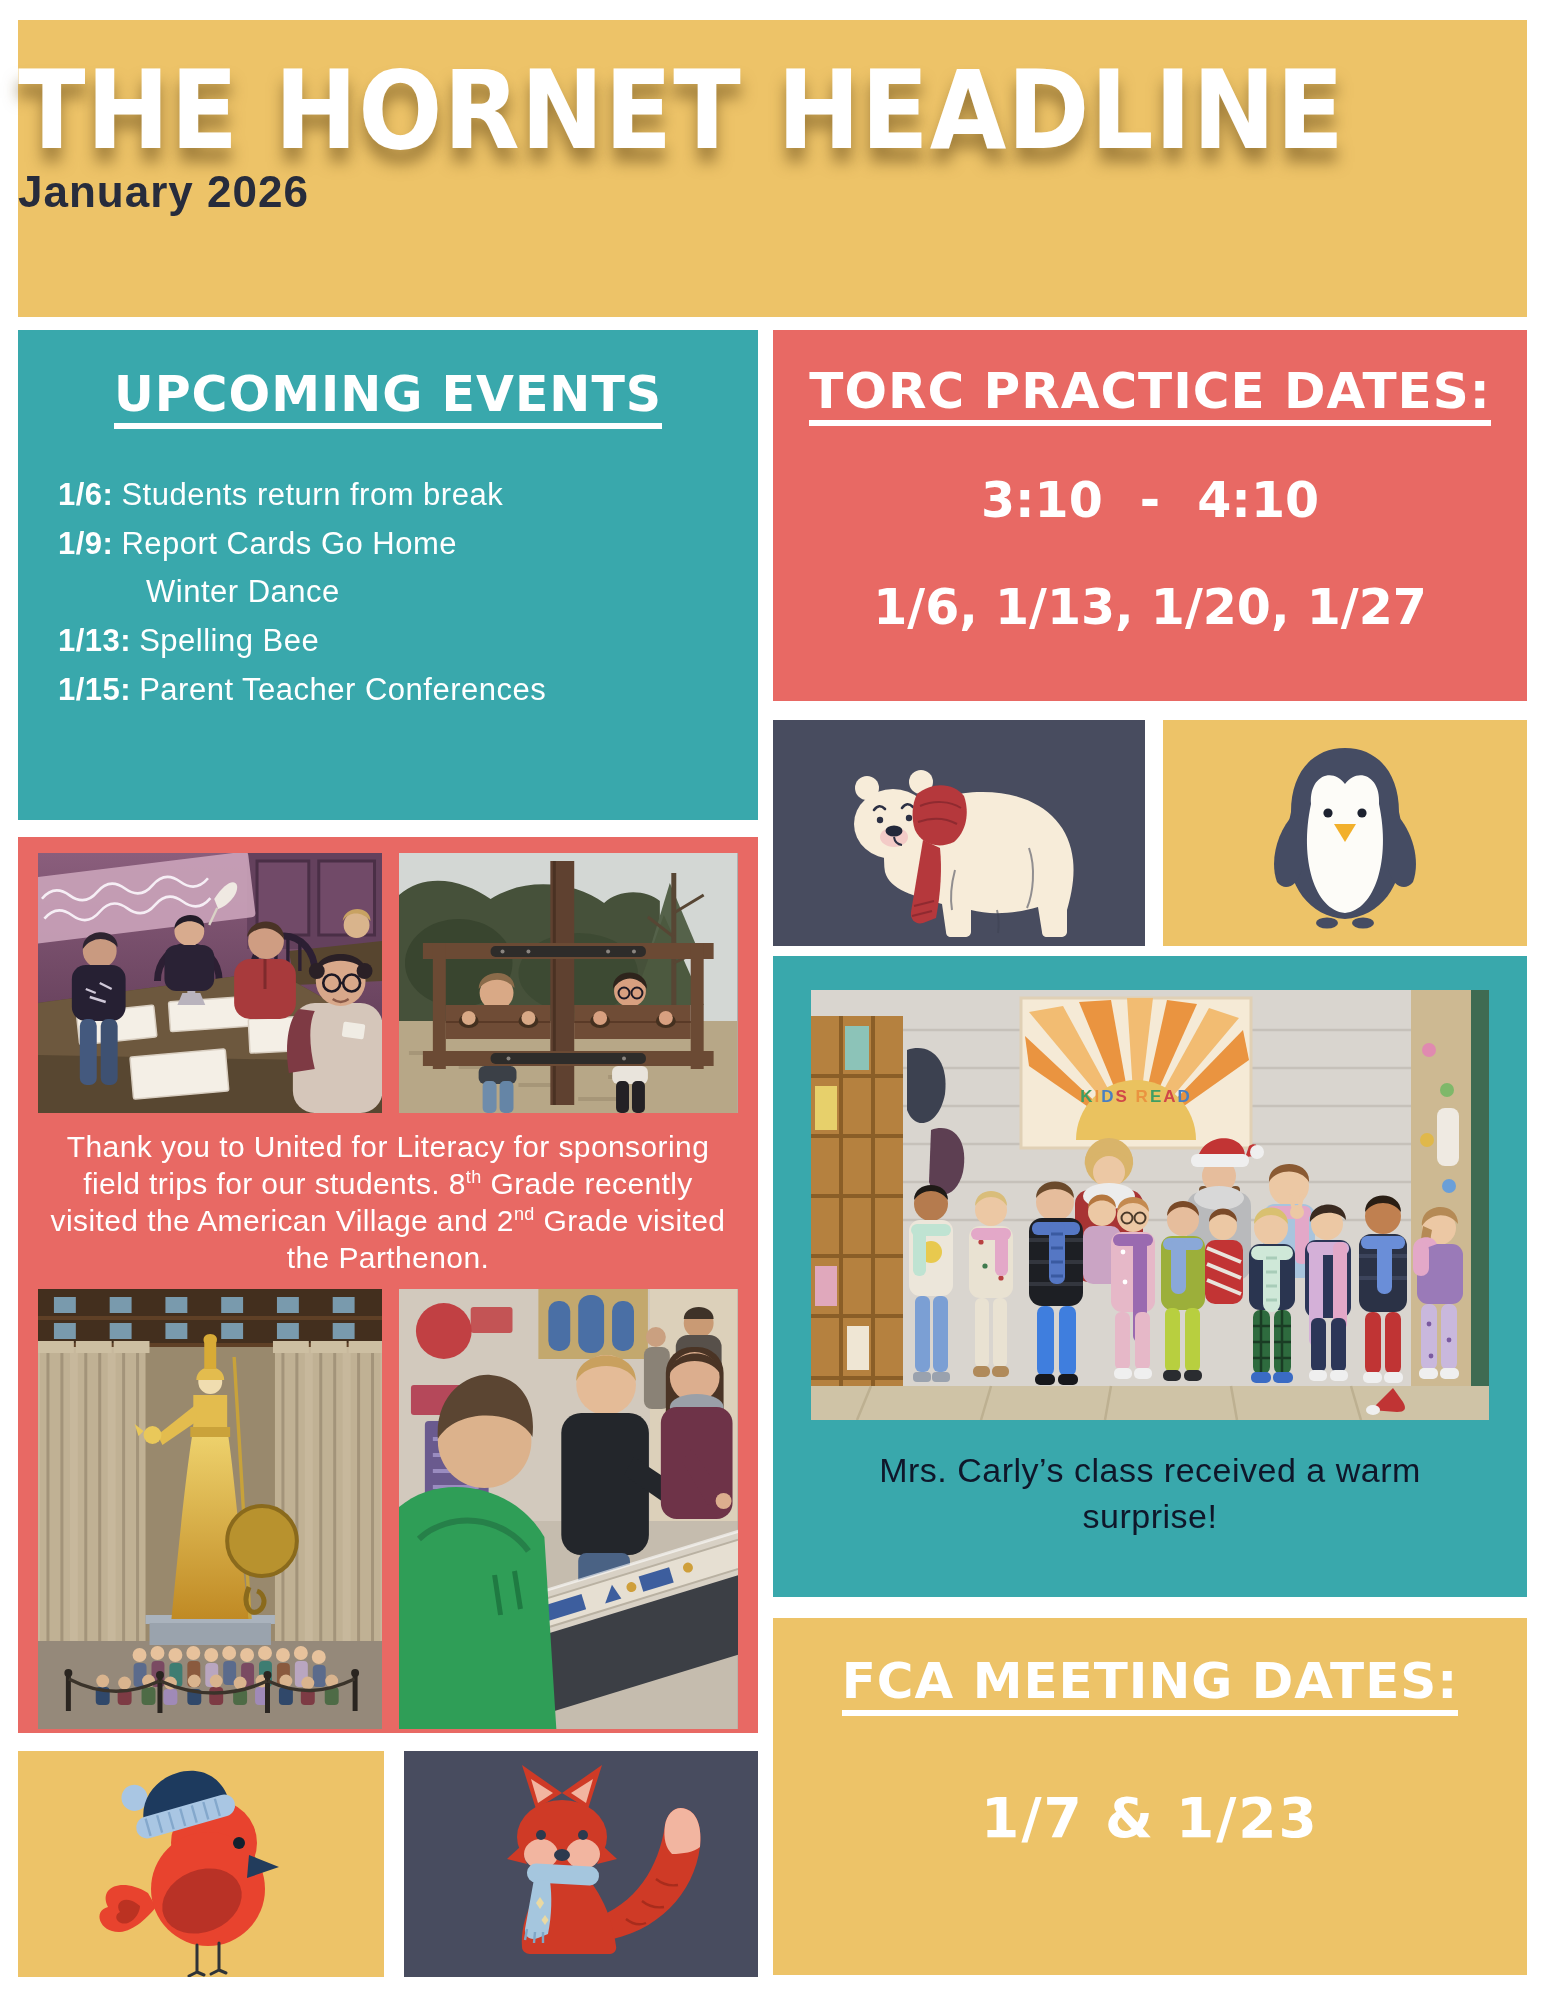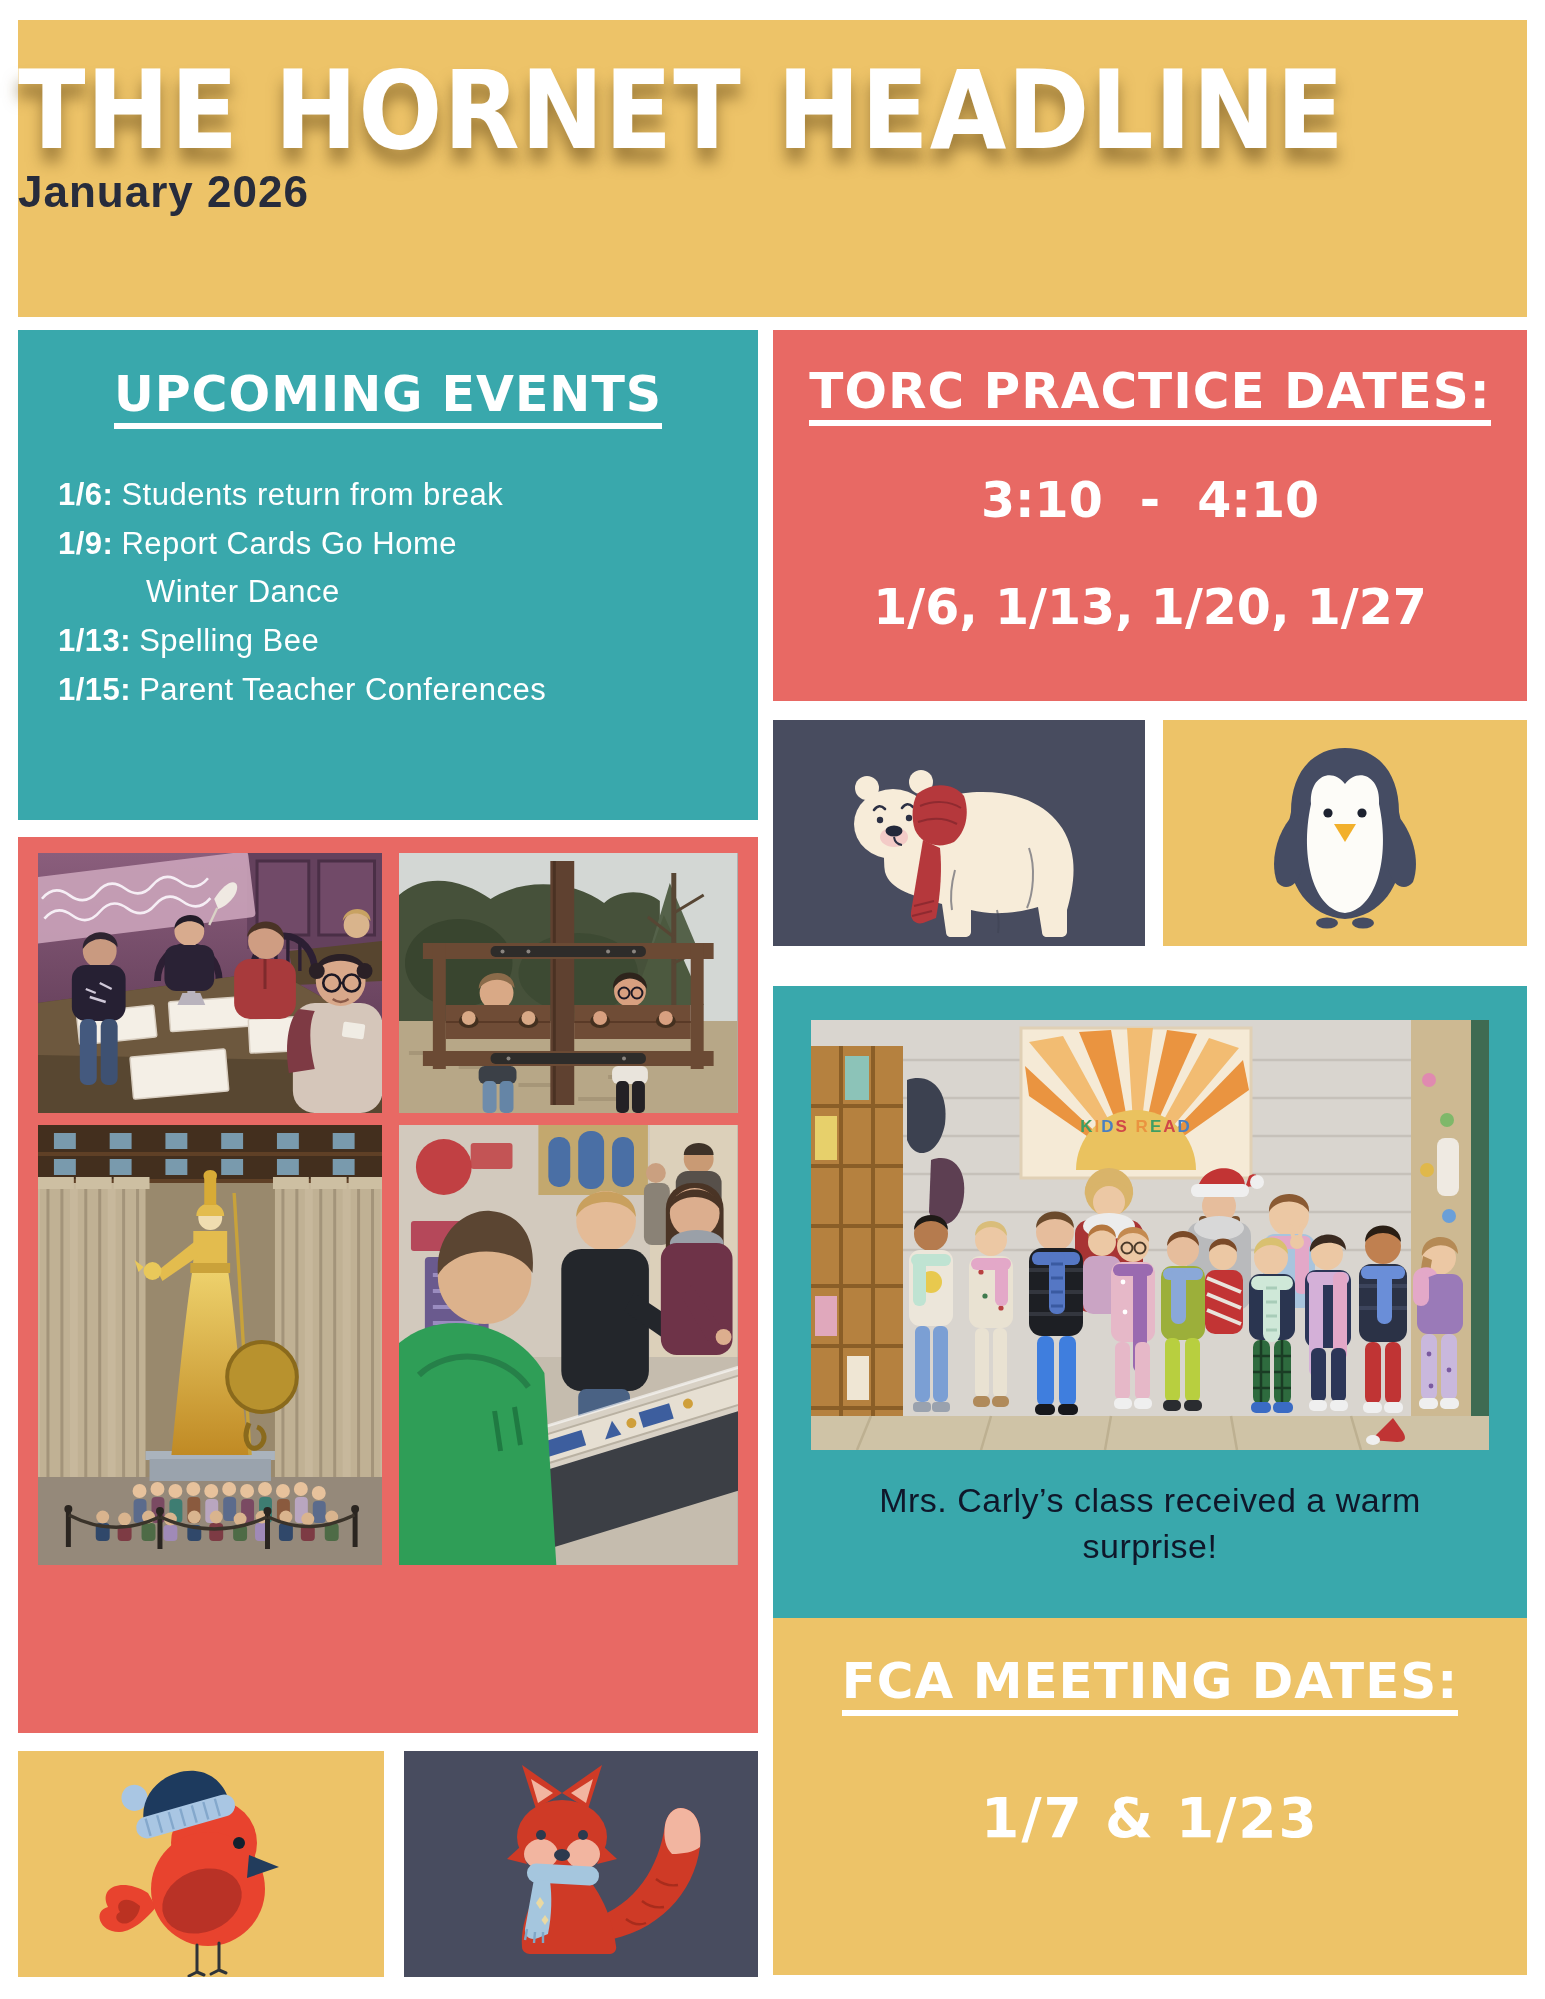"KIDS READ" #classbox { top: 986px -> 956px }
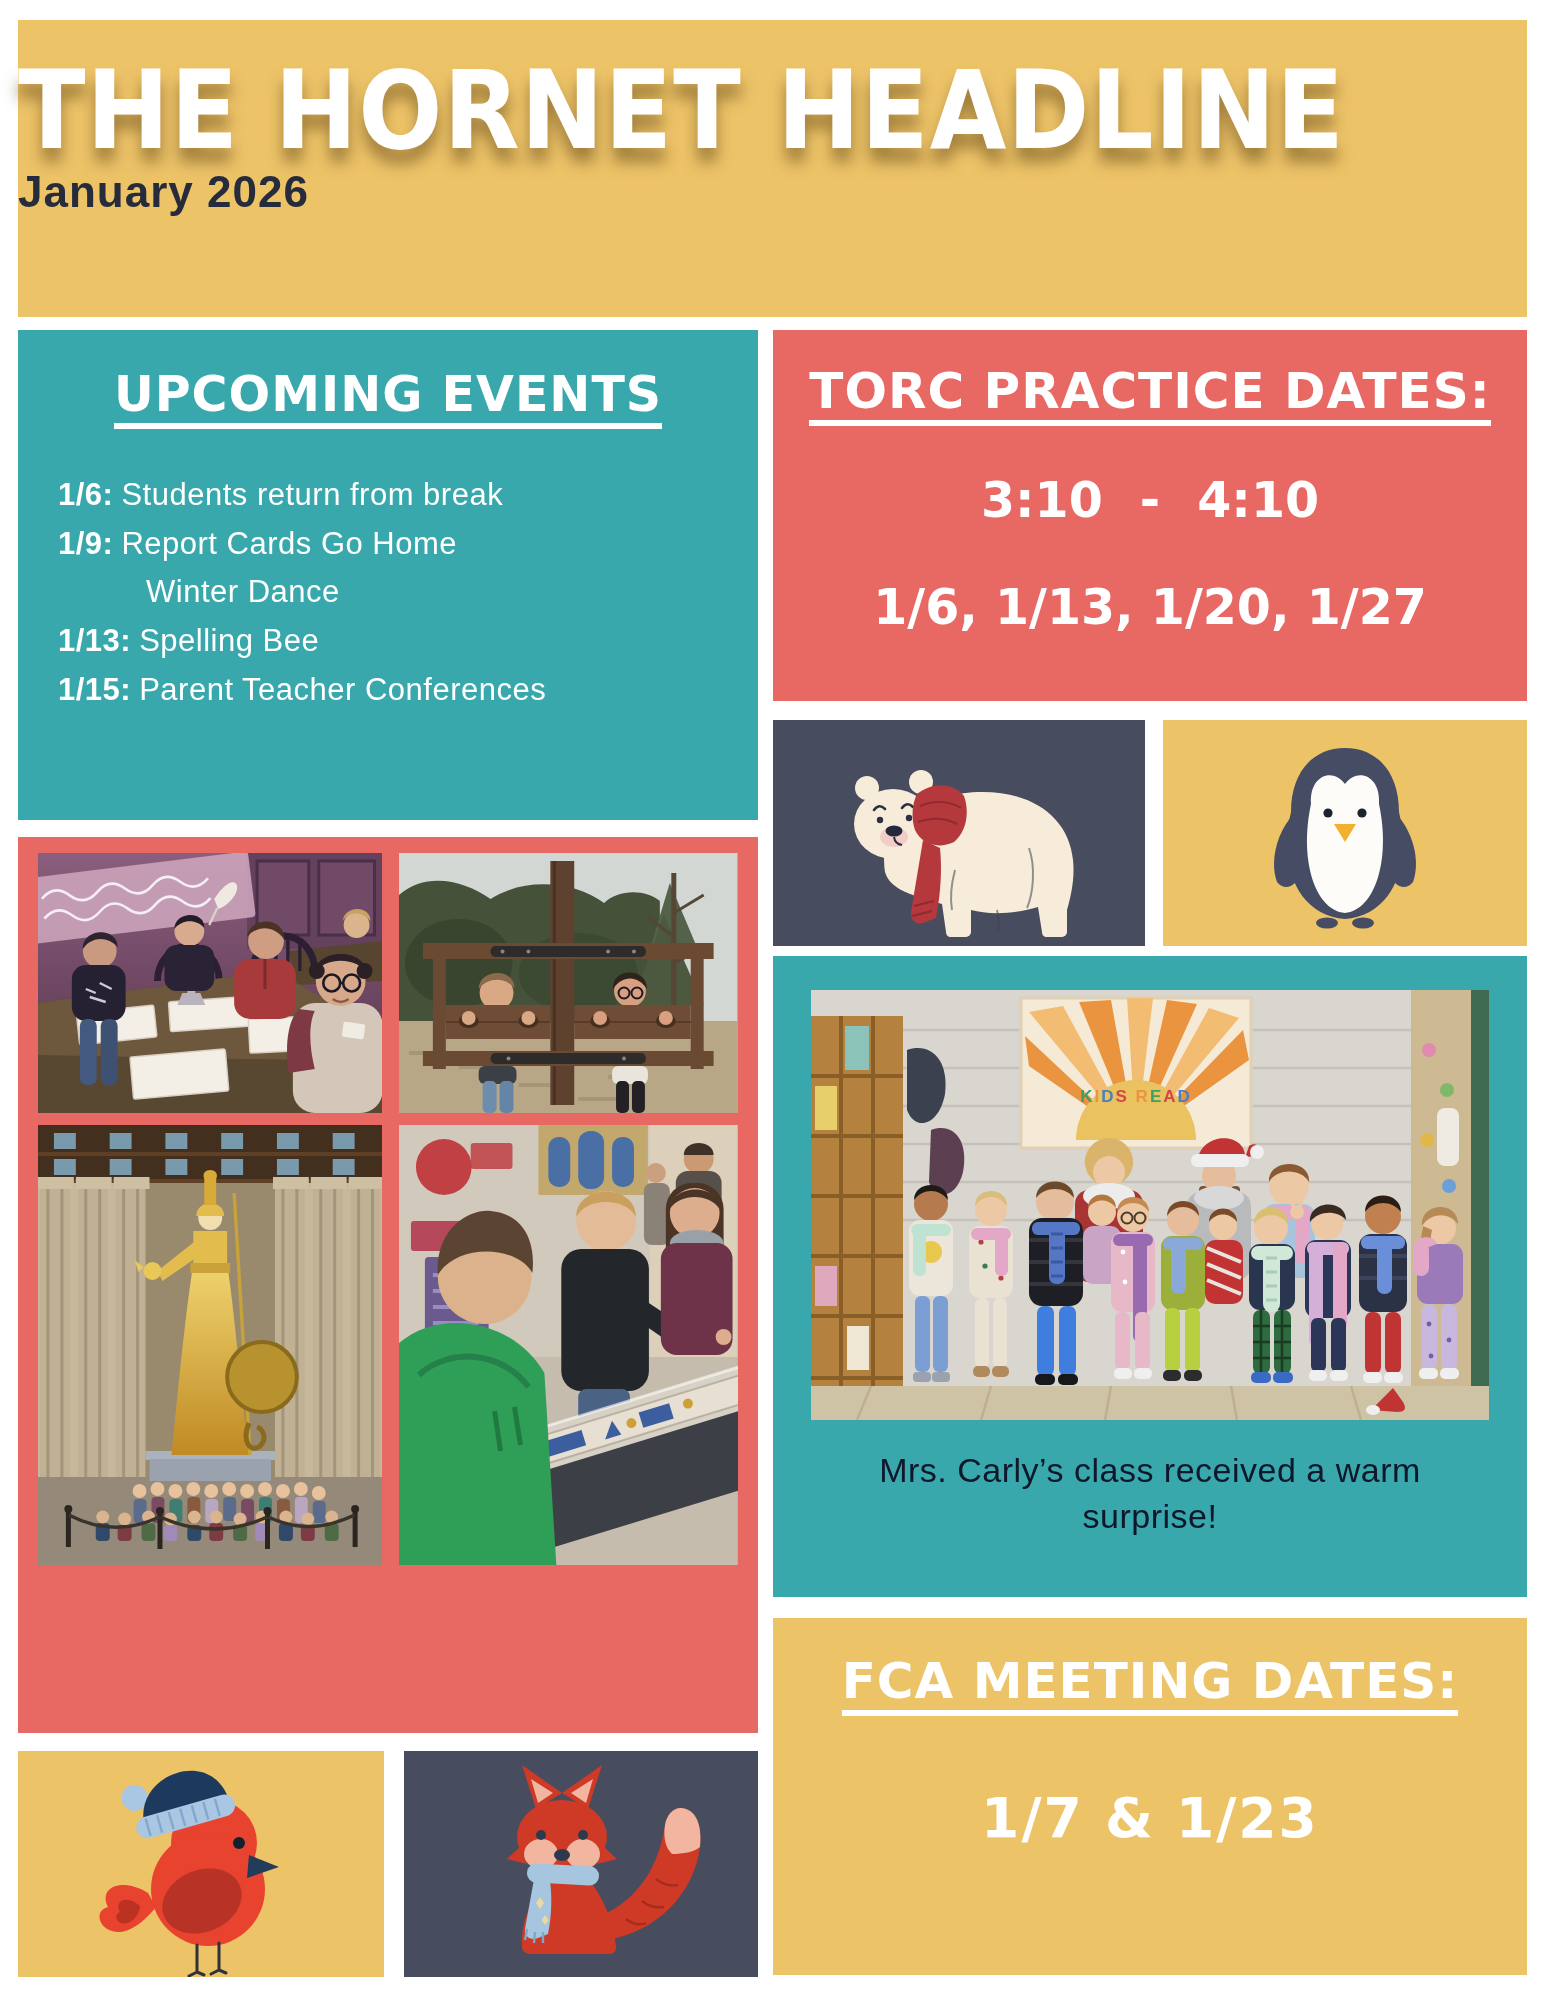"Thank you to United for" div.trip-text { html: none -> <div> <span>Thank you to United for Literacy for sponsoring field trips for our students. 8</span><sup>th</sup><span> Grade recently visited the American Village and 2</span><sup>nd</sup><span> Grade visited the Parthenon.</span> </div> }
